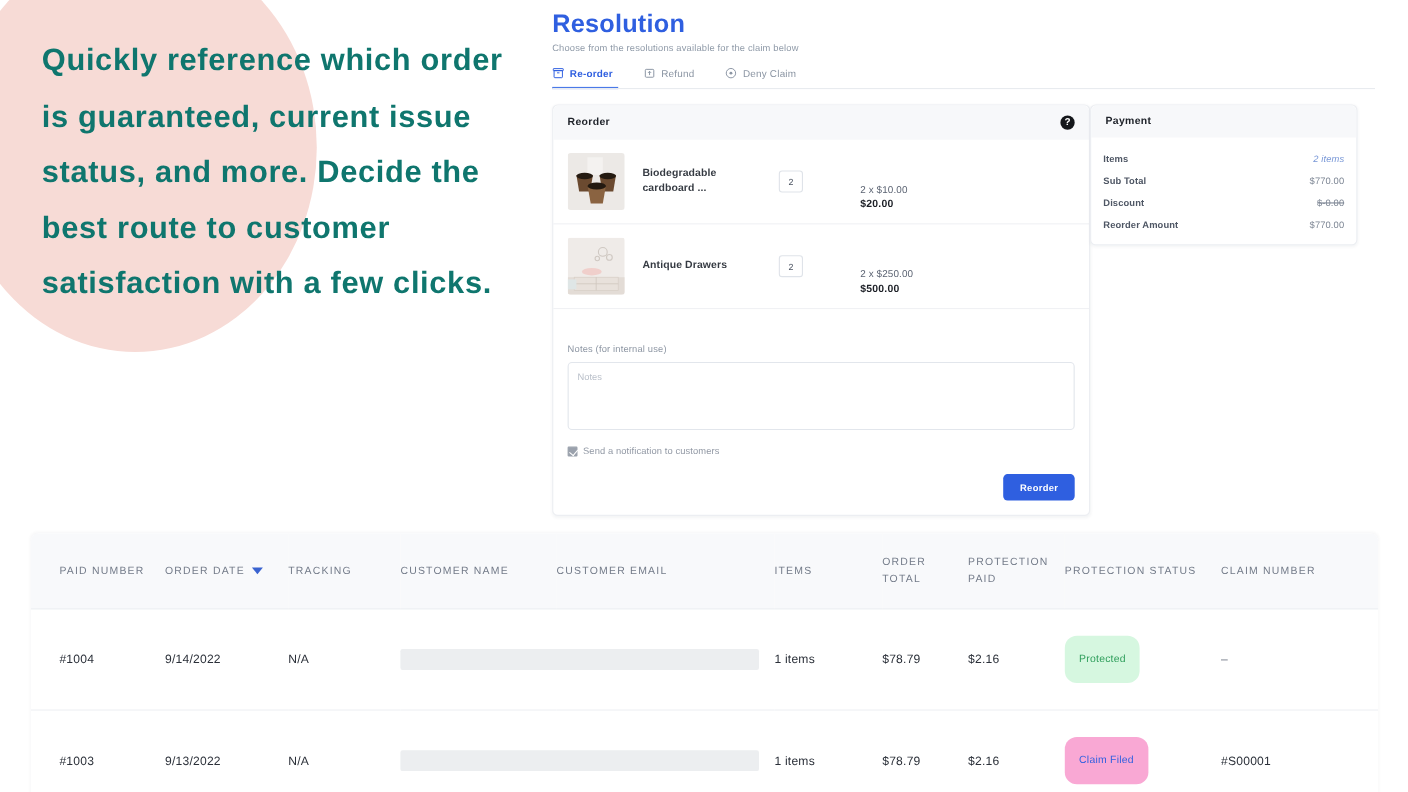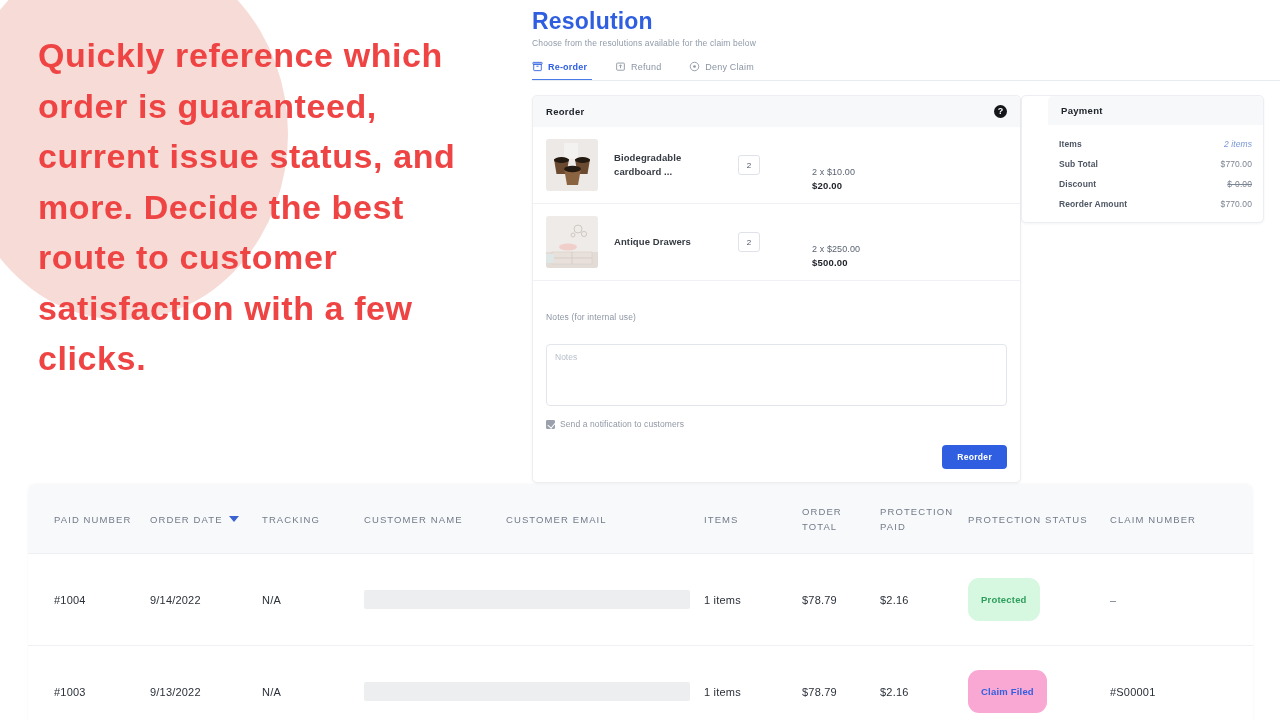"Resolution" .res-wrap { left: 532px -> 502px }
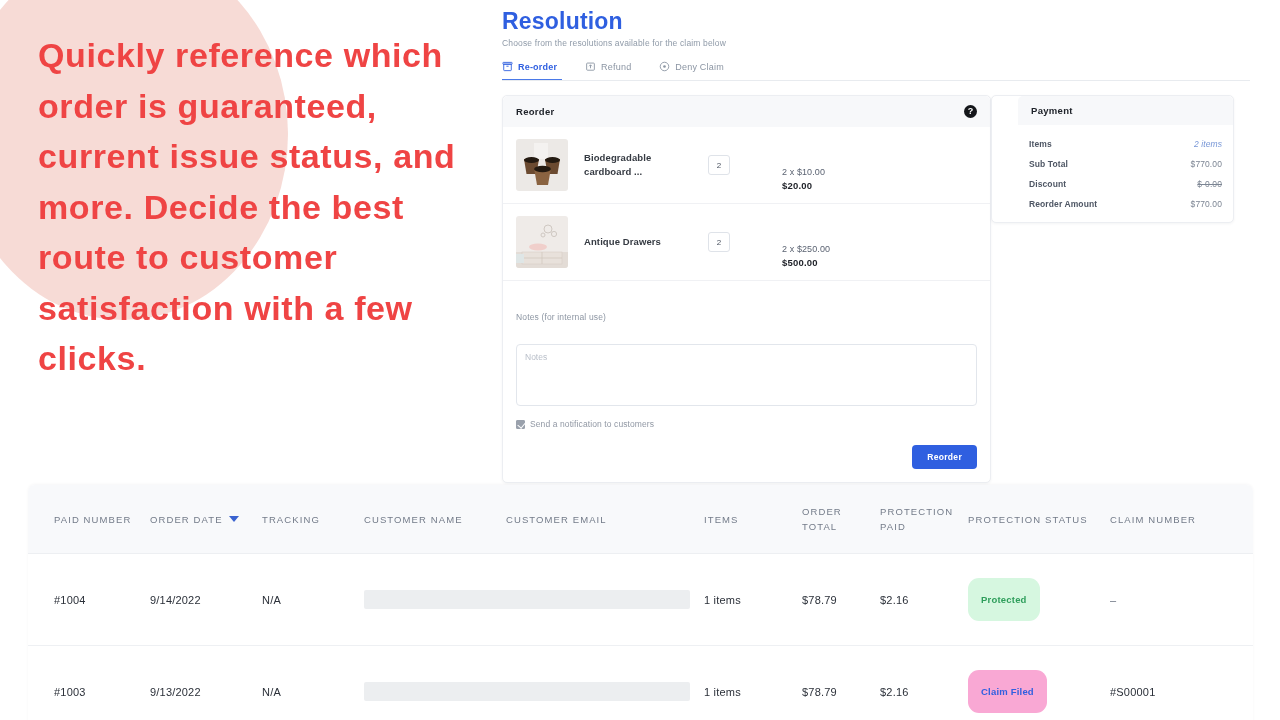"Quickly reference which order is" .promo-copy { color: #ef4444 -> #0f766e; font-size: 34px -> 28px }
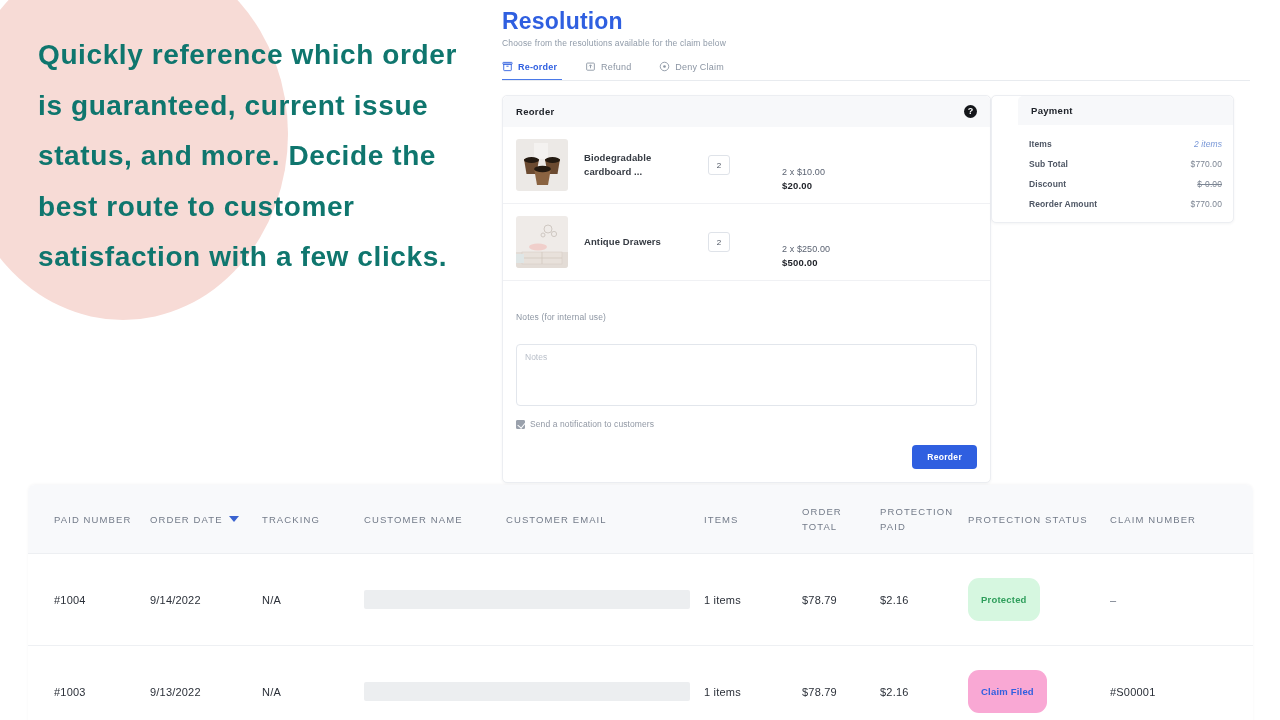"Payment" .payment-card { padding-left: 26px -> none }
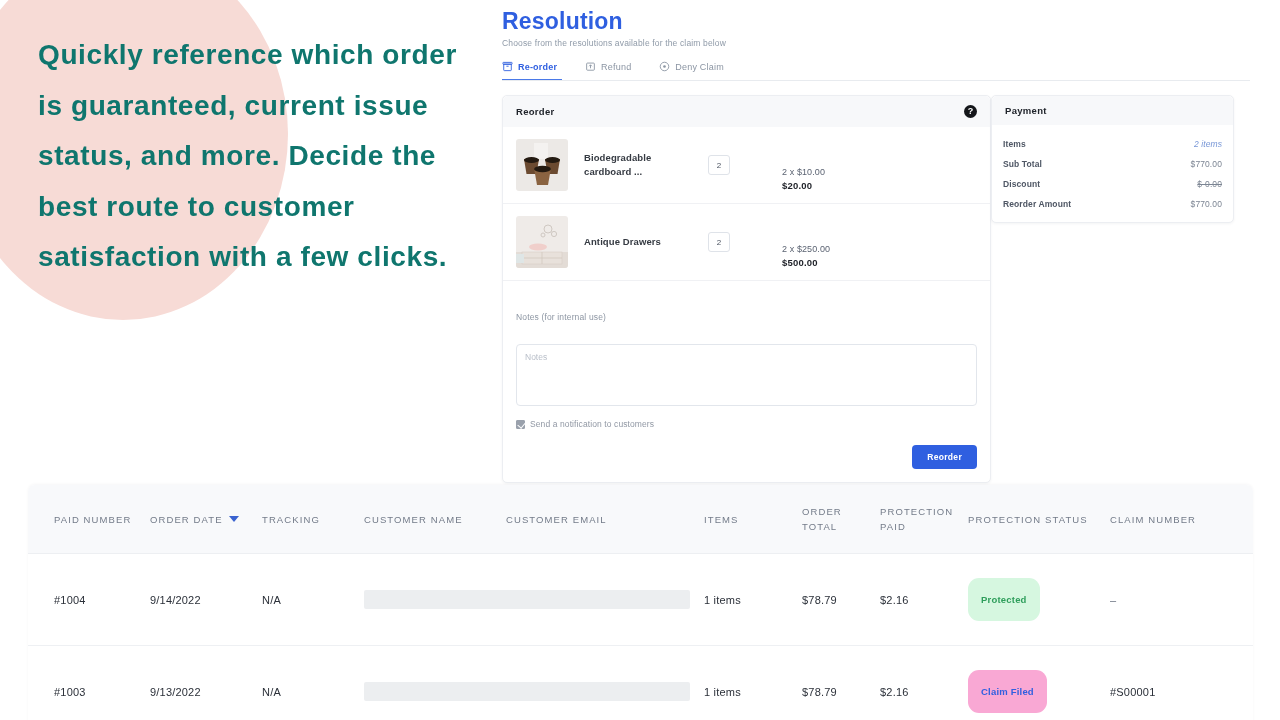"Notes" .notes-box { margin-top: 22px -> 7px }
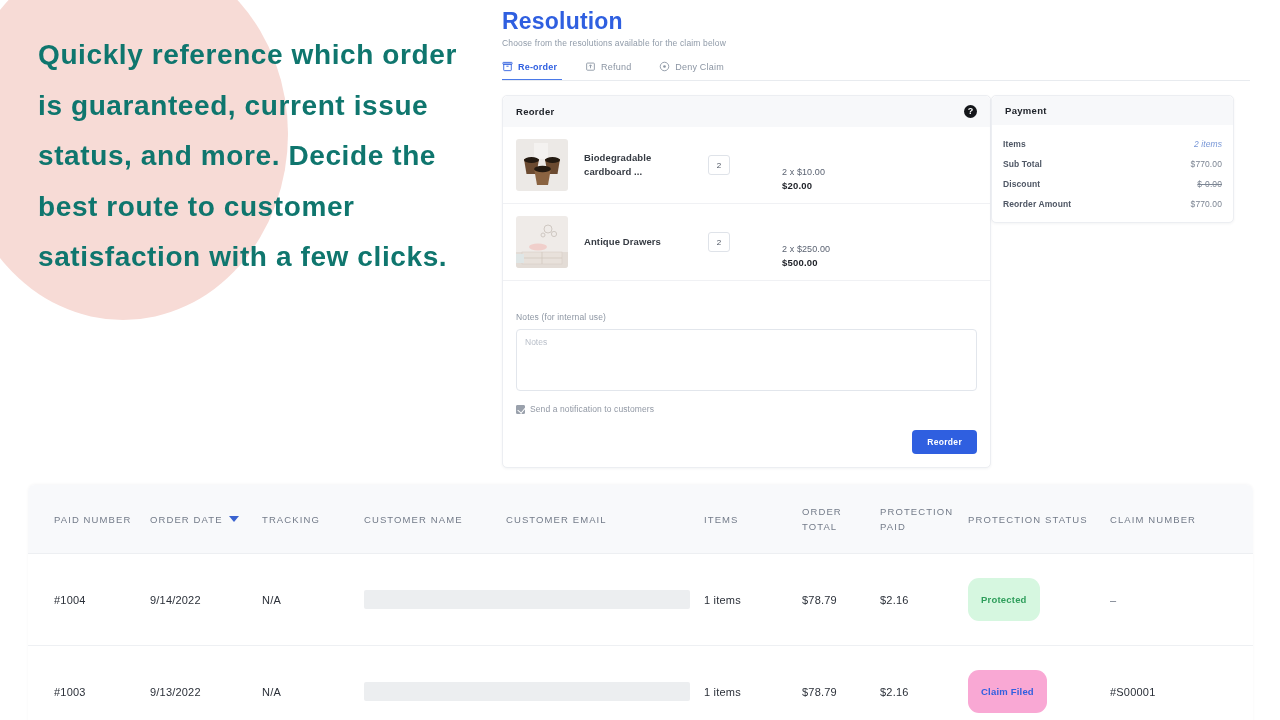"Protected" .badge { font-weight: 700 -> 400 }
